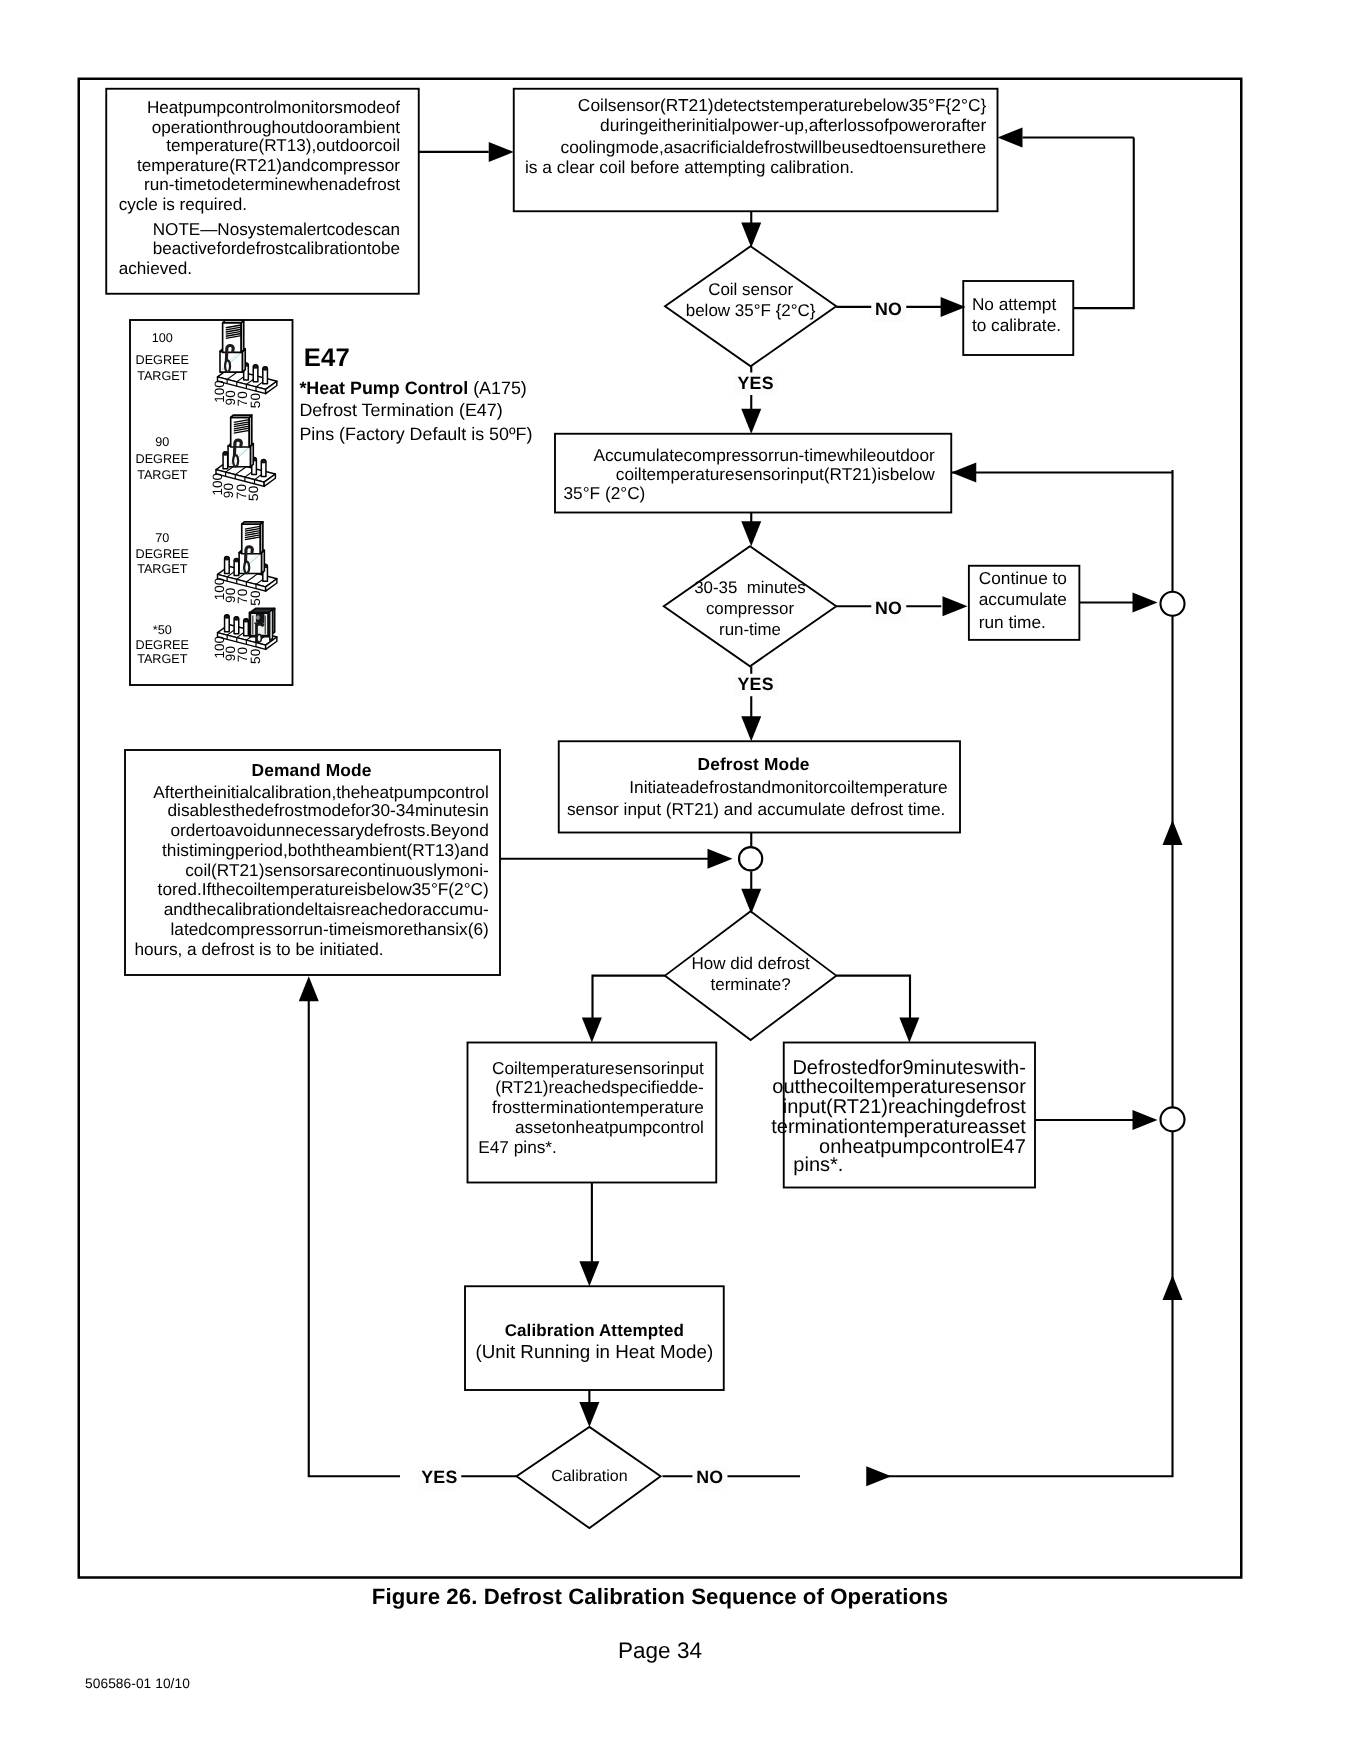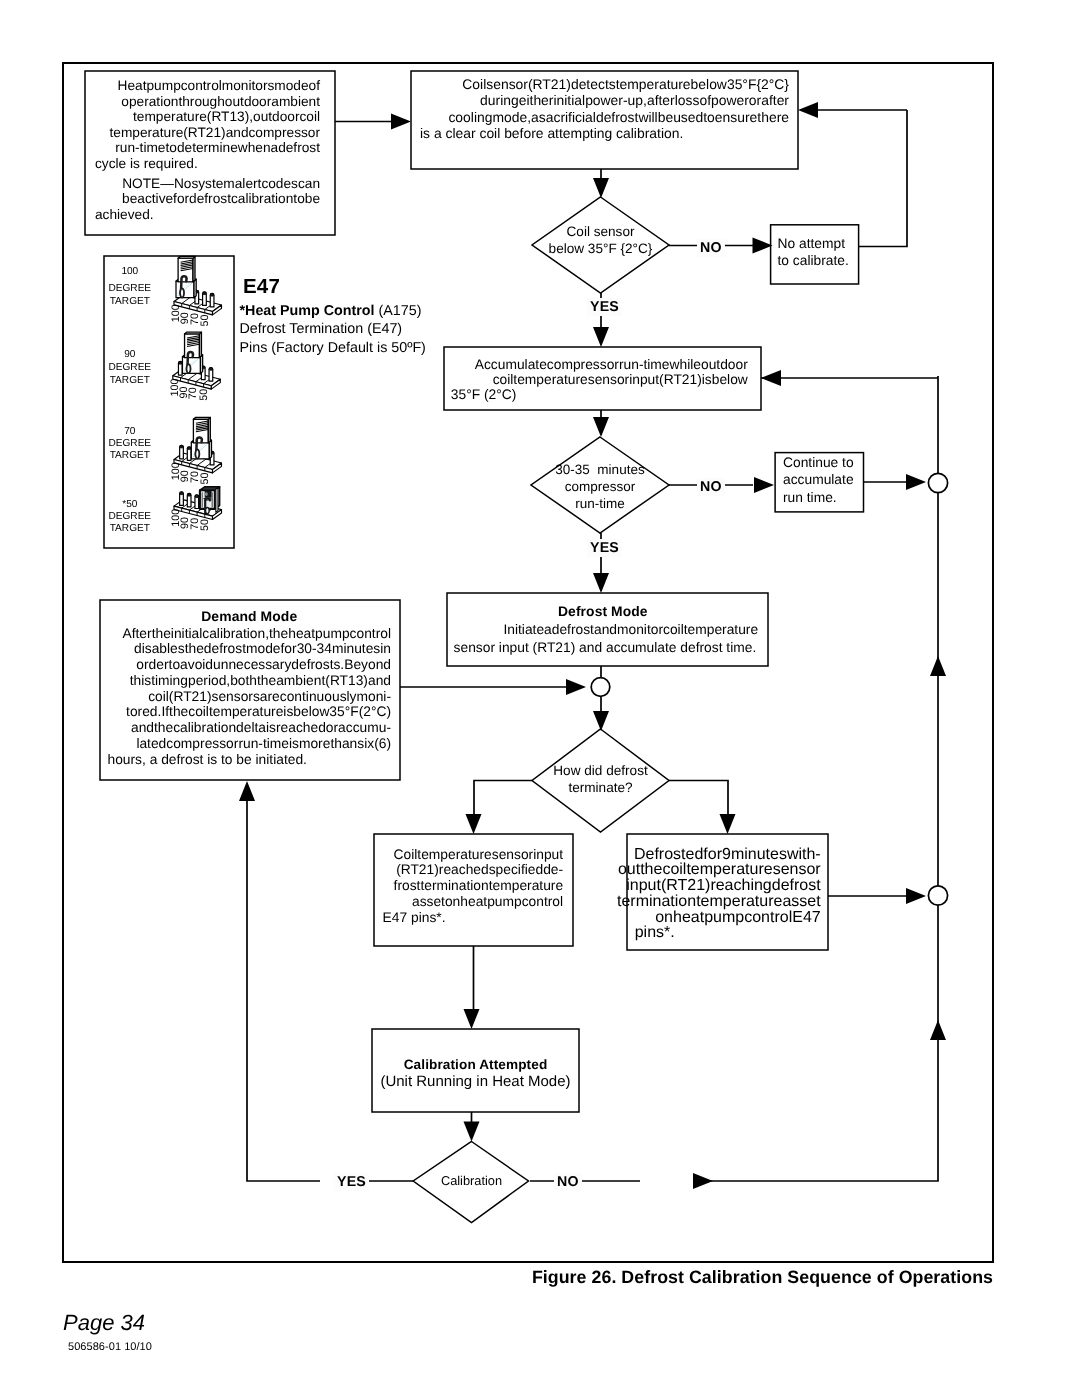"Figure 26. Defrost Calibration Sequence" .cap { text-align: right -> center }
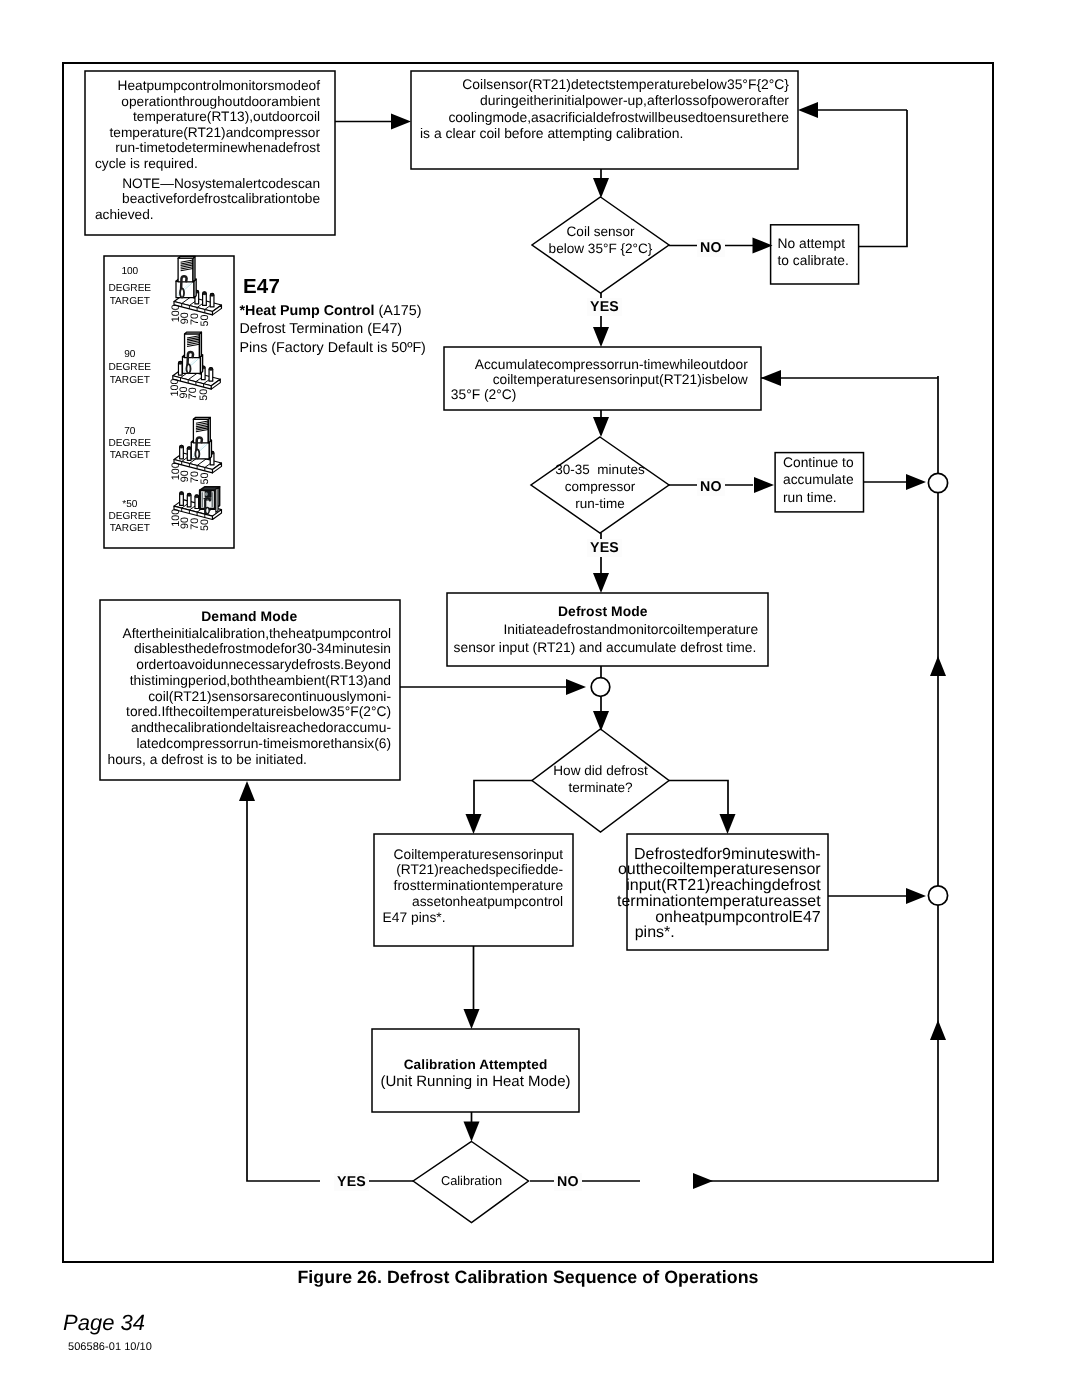"Page 34" .pg { font-size: 22px -> 18px; font-style: italic -> none; text-align: left -> center }
